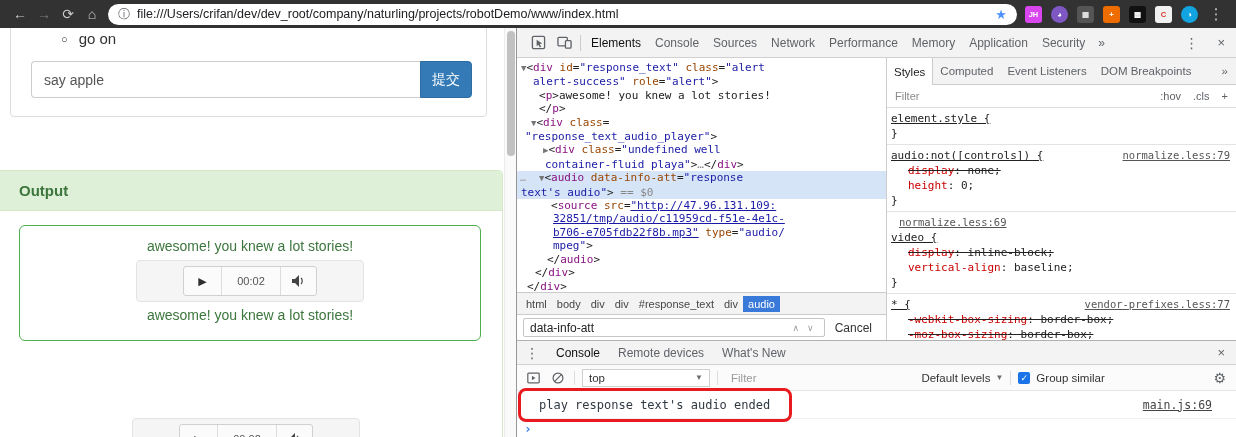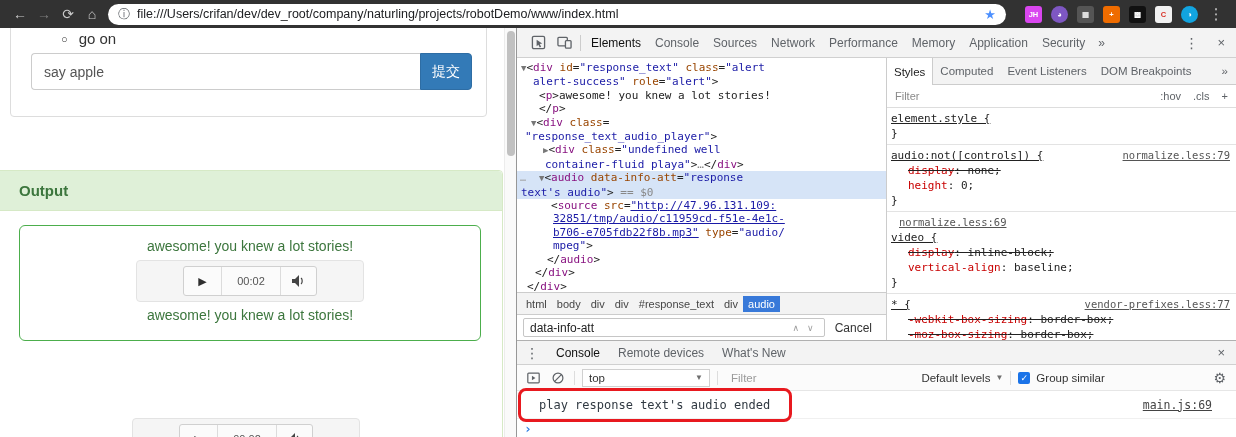"JH" span.ext { margin-left: 11px -> none }
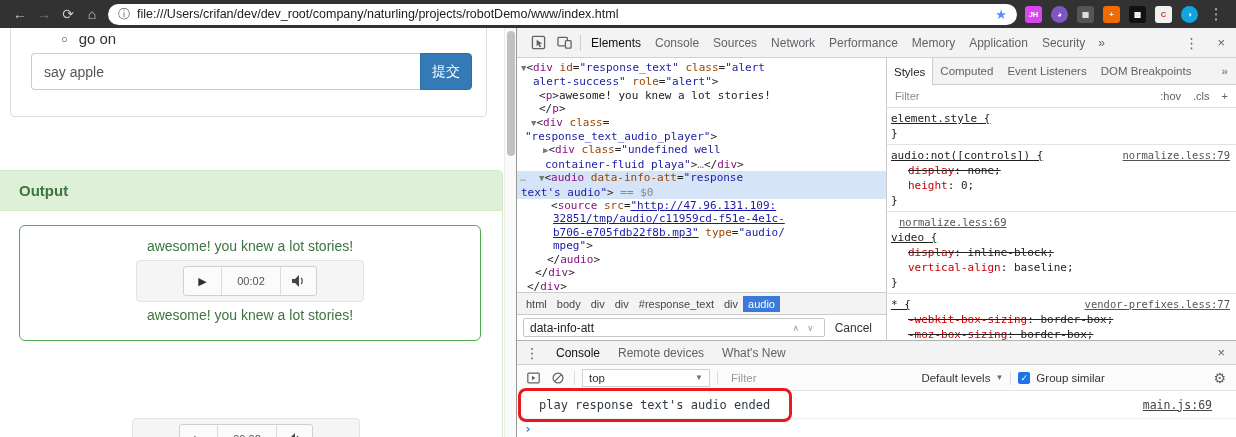"say apple" .input-group { top: 54px -> 62px }
